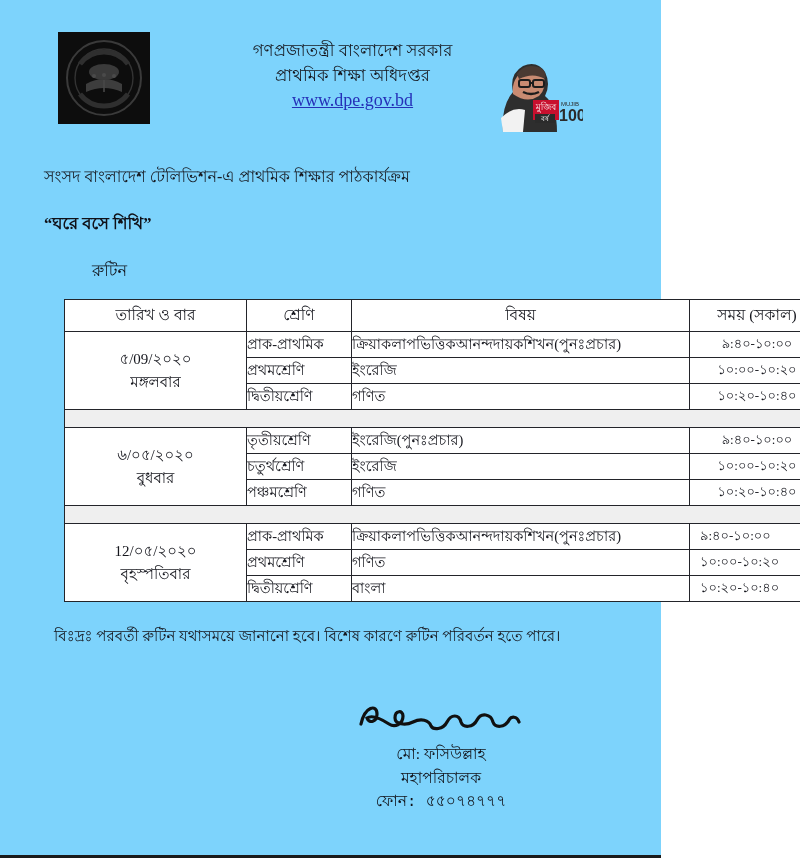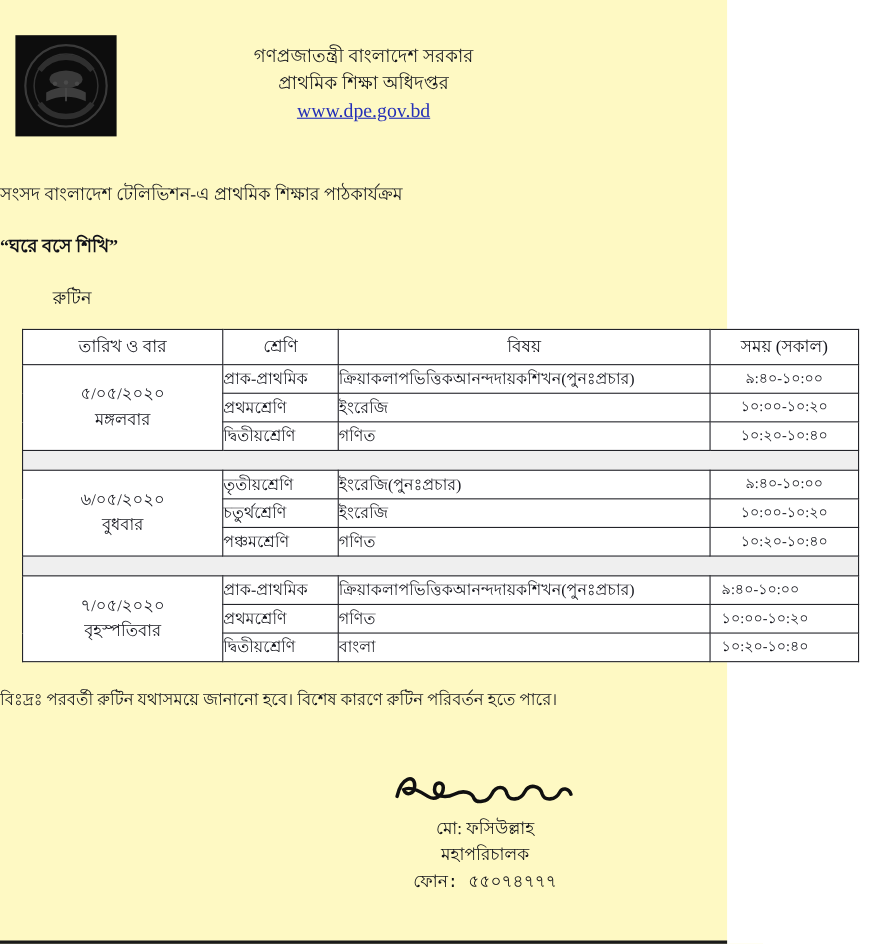"গণপ্রজাতন্ত্রী বাংলাদেশ সরকার" .page { background: #fef9c3 -> #7dd3fc; padding-left: none -> 44px }
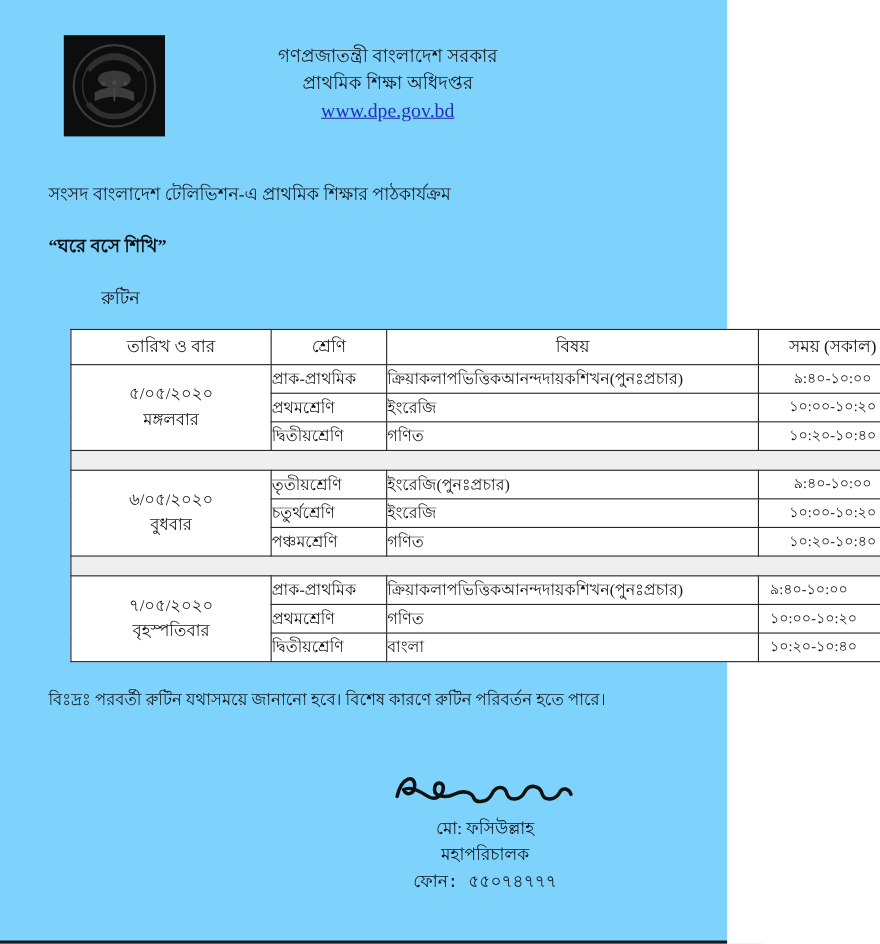"মুজিব" div.mujib-logo { html: none -> <div> <svg> <path></path> <path></path> <path></path> <rect></rect> <rect></rect> <line></line> <path></path> <path></path> <rect></rect> <text>মুজিব</text> <rect></rect> <text>বর্ষ</text> <text>MUJIB</text> <text>100</text> </svg> </div> }
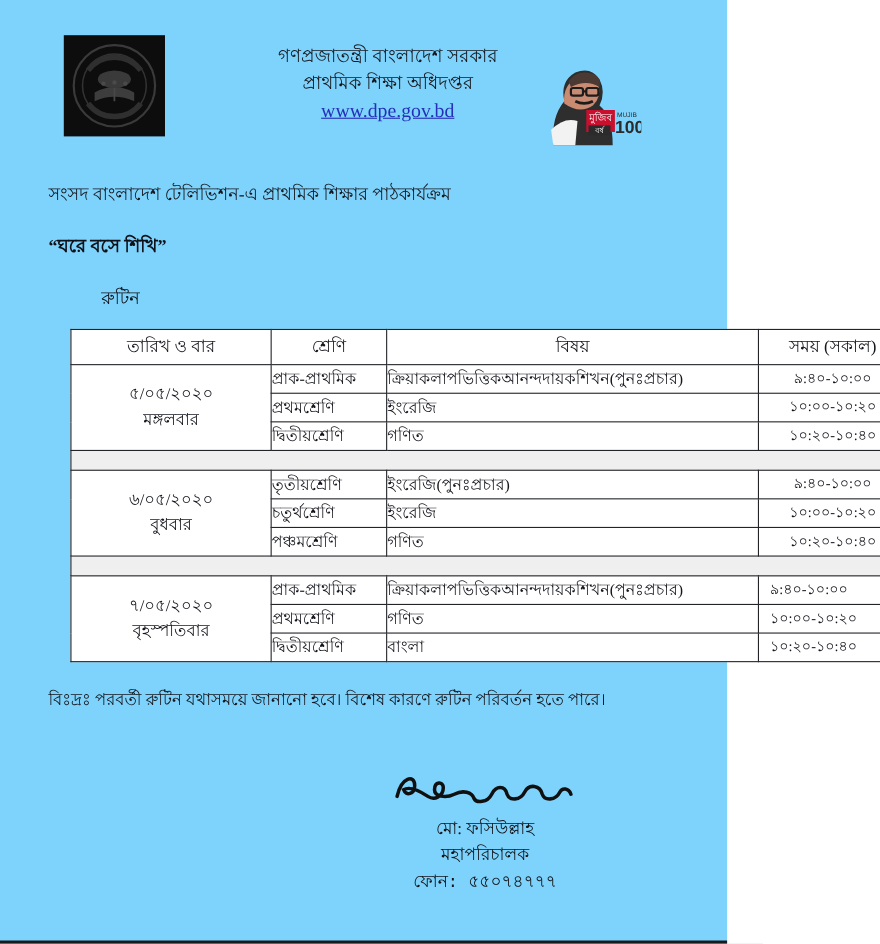"৫/০৫/২০২০" div { text: ৫/০৫/২০২০ -> ৫/09/২০২০ }
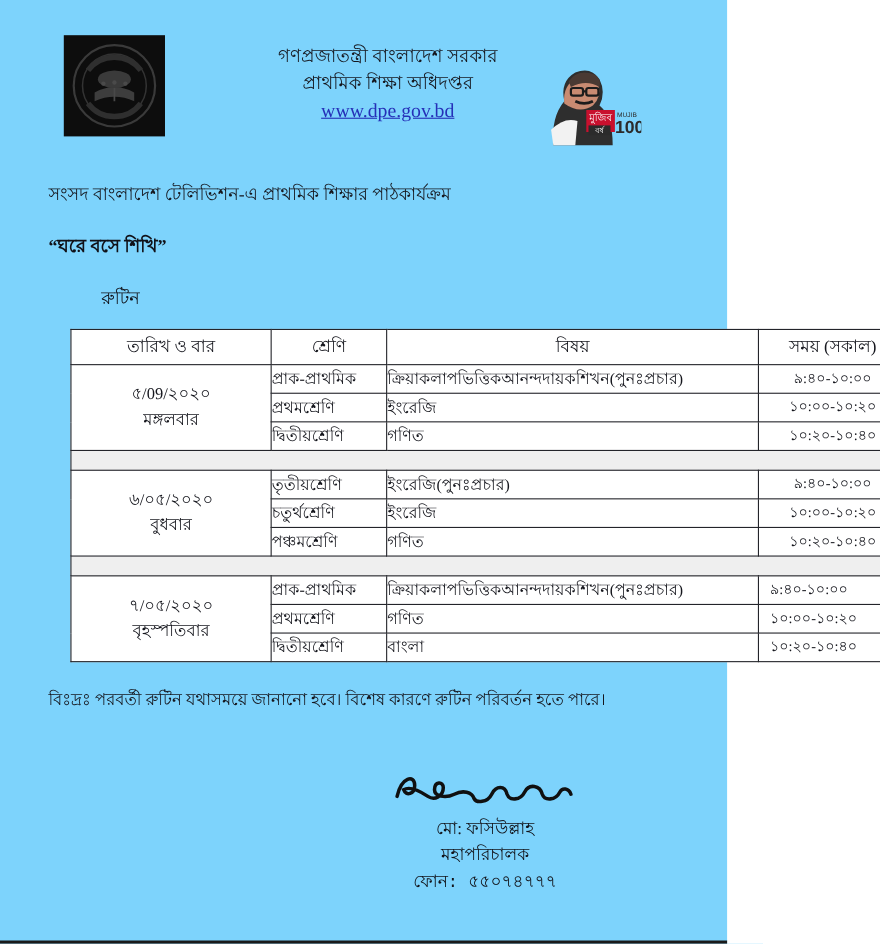"৭/০৫/২০২০" div { text: ৭/০৫/২০২০ -> 12/০৫/২০২০ }
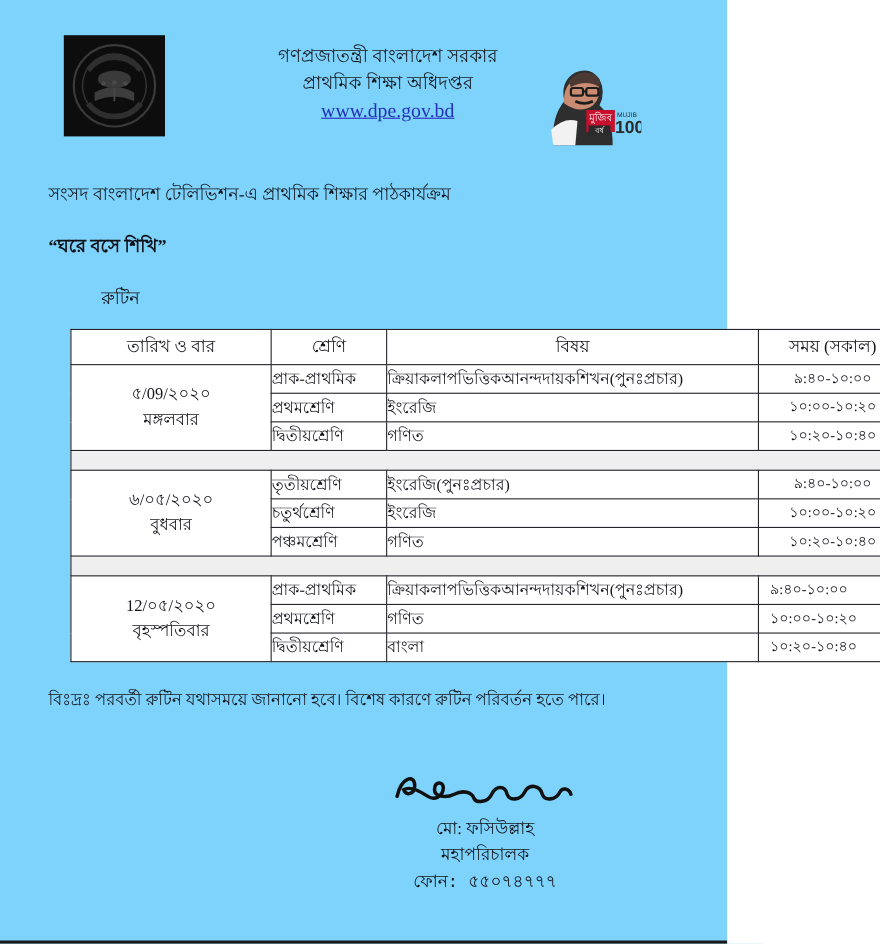"বিঃদ্রঃ পরবর্তী রুটিন যথাসময়ে জানানো" .note { margin: 22px 0 0 0 -> 22px 0 0 10px }
